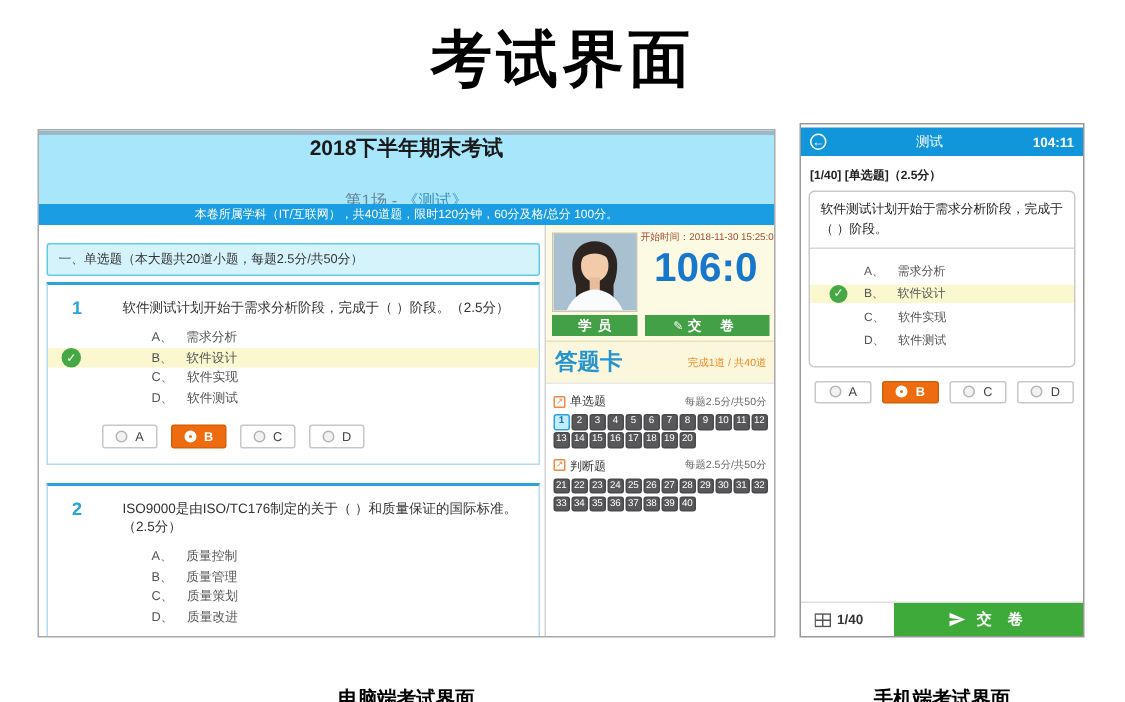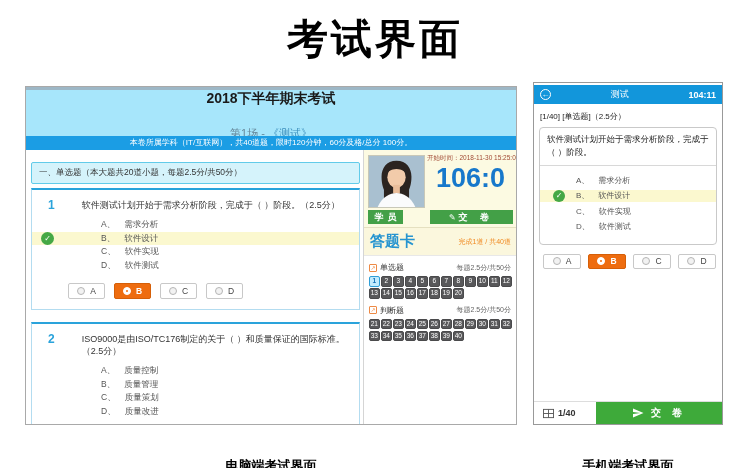"[1/40] [单选题]（2.5分）" .mmeta { font-weight: none -> bold }
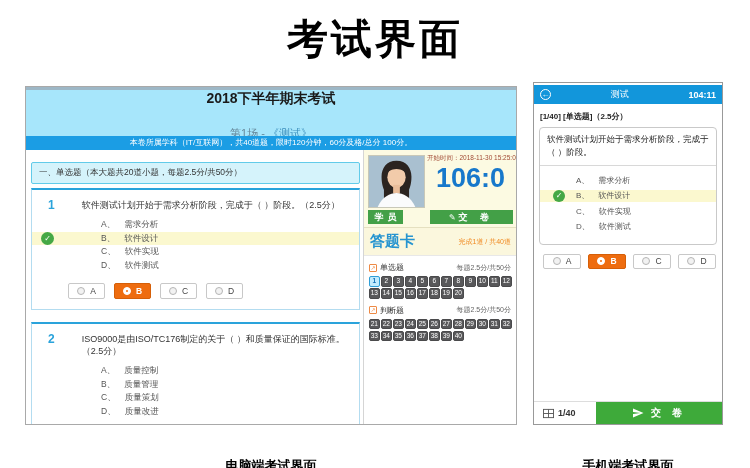"学员" .sbadge { width: 35px -> 57px }
